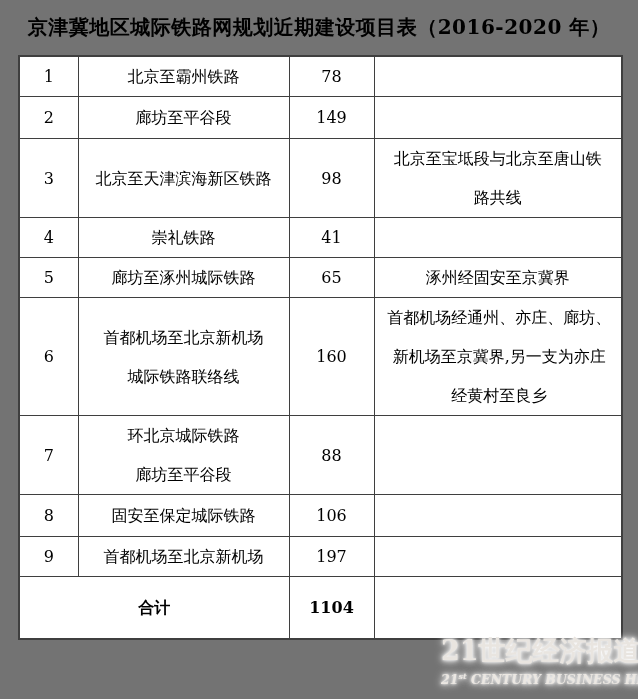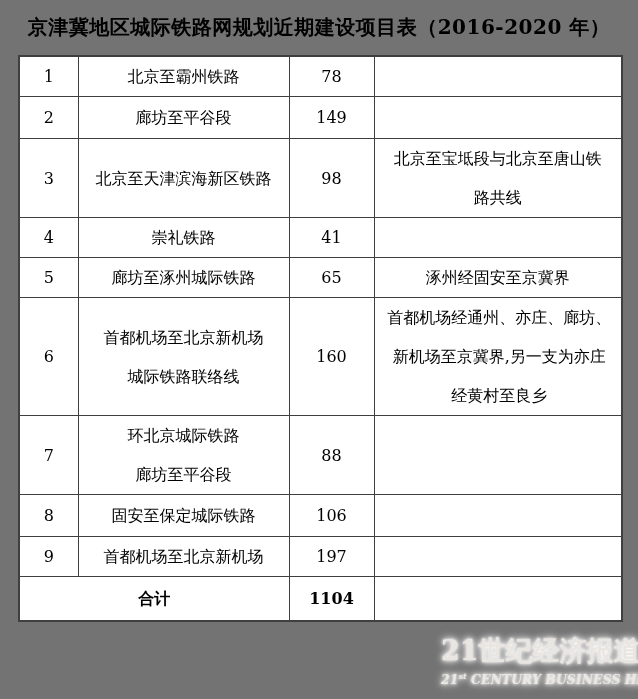"合计" tr { height: 44px -> 62px }
